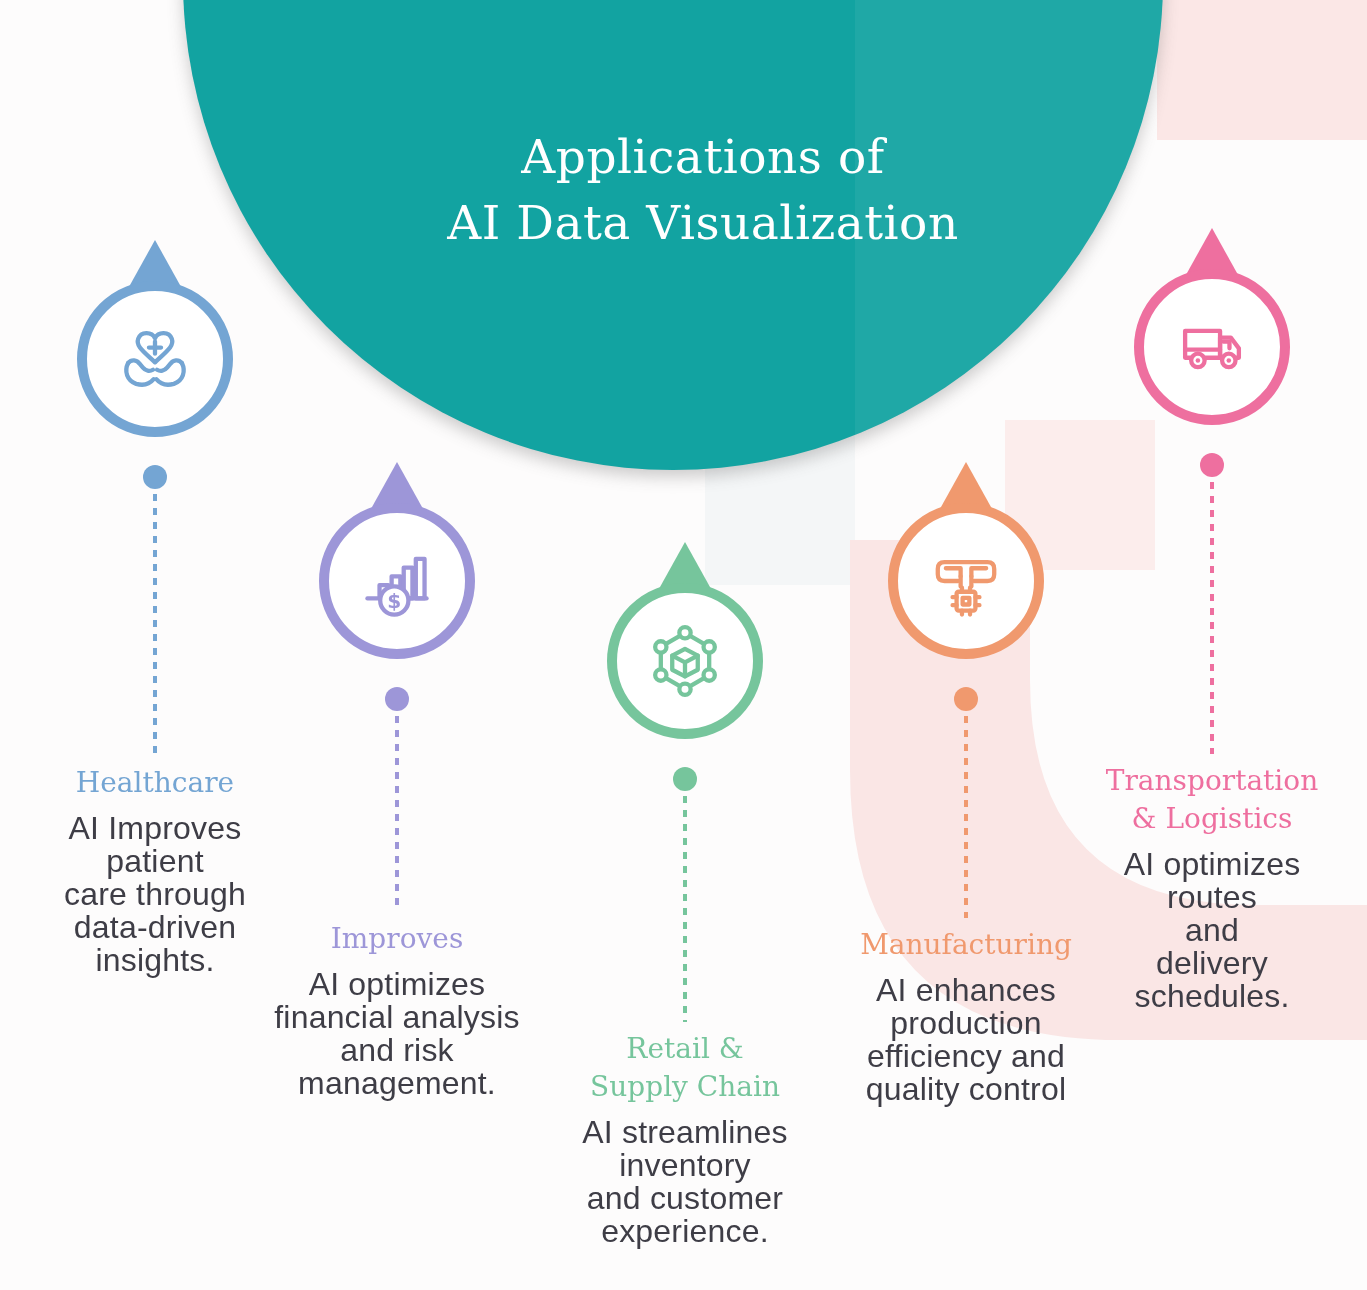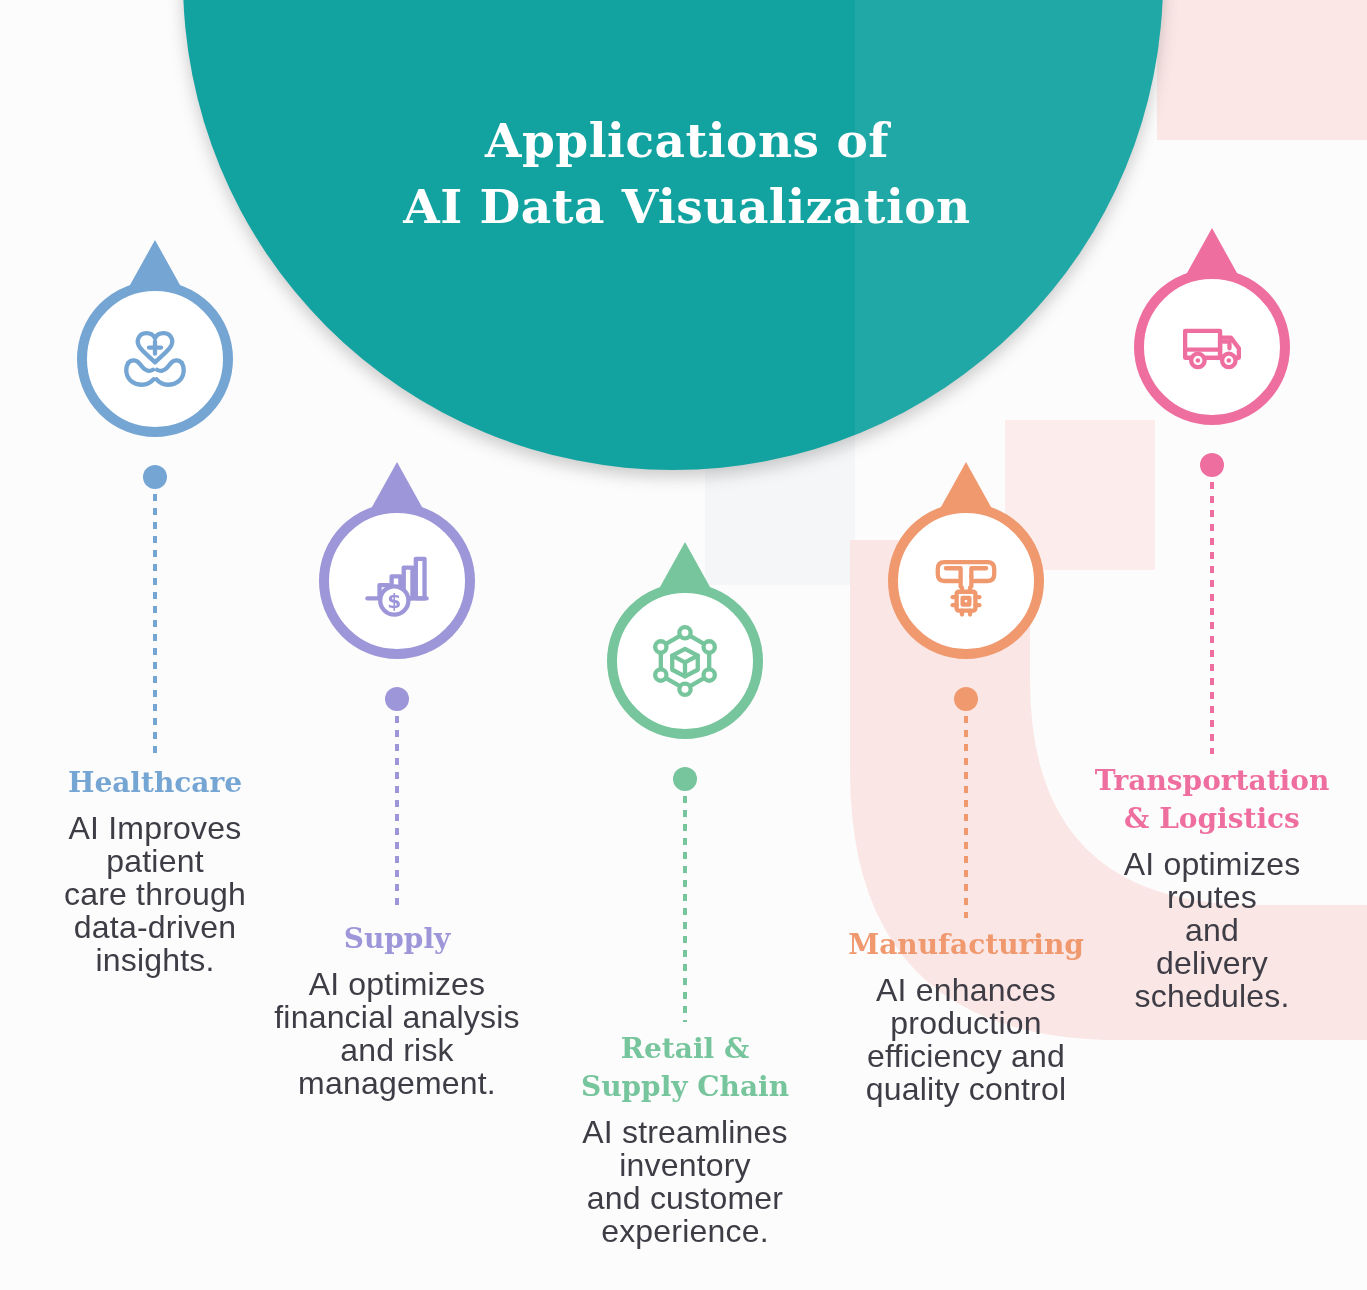"Applications of" .title { font-weight: 700 -> 400; margin: 0 -> 16px }
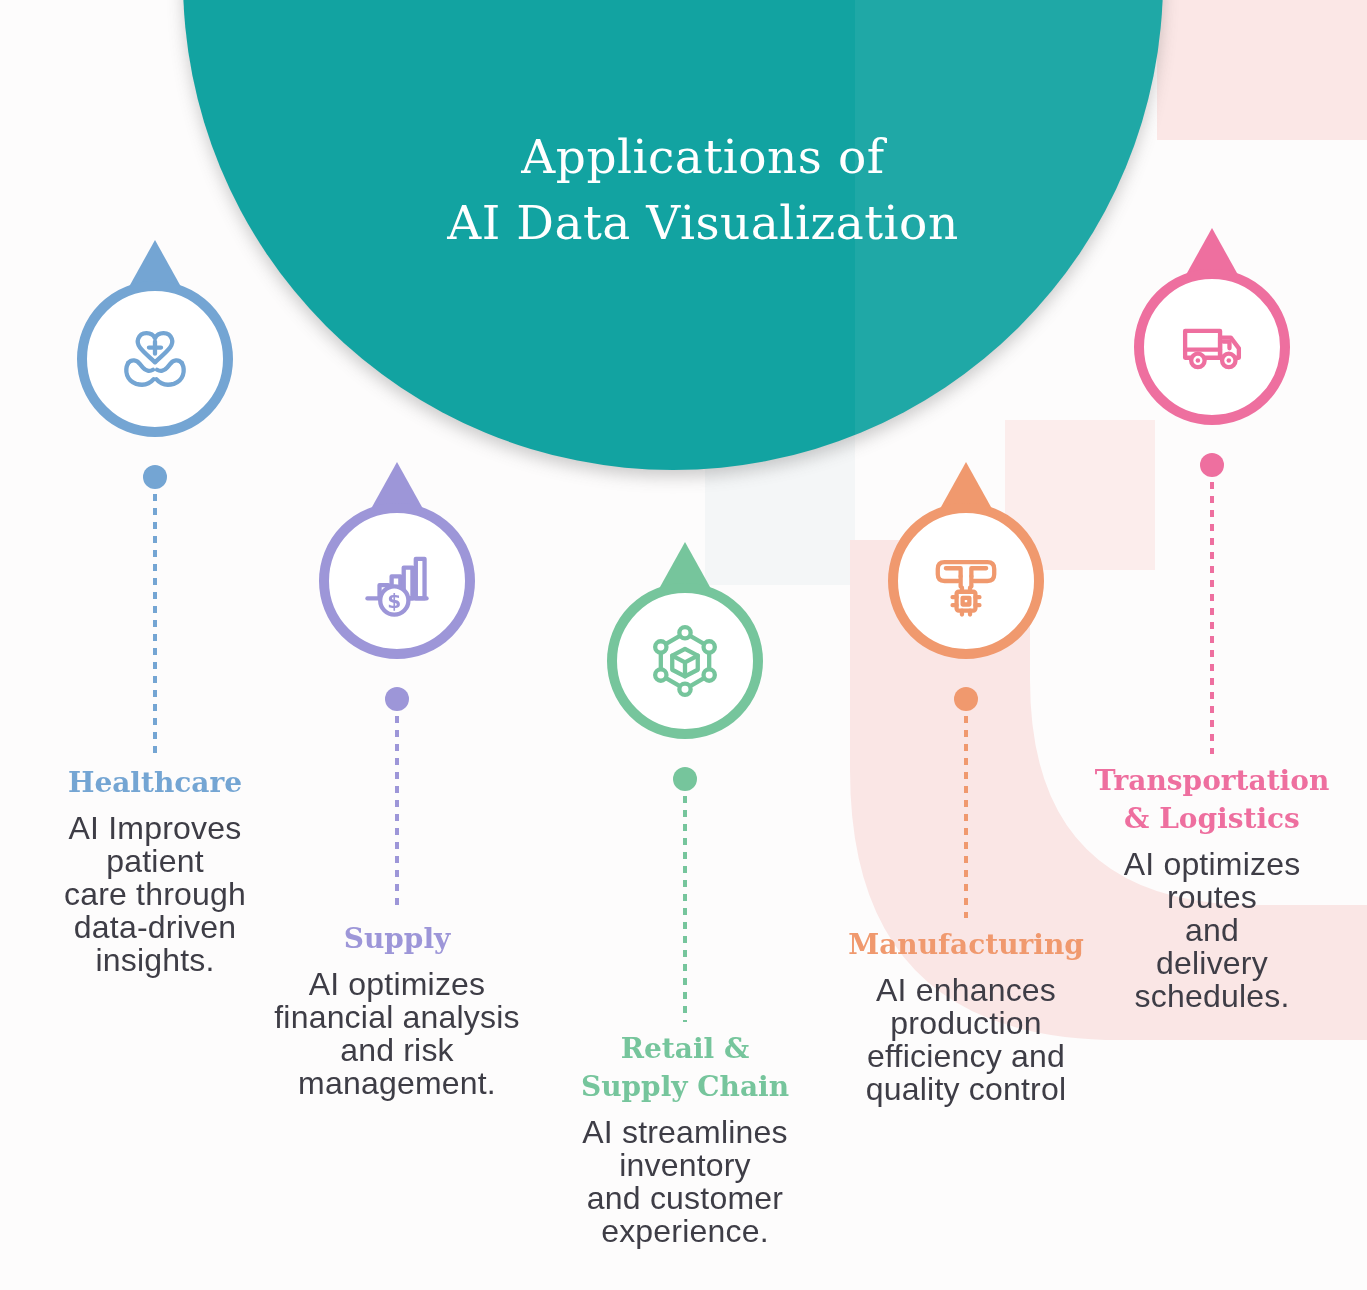"Healthcare" .heading { font-weight: 700 -> 400 }
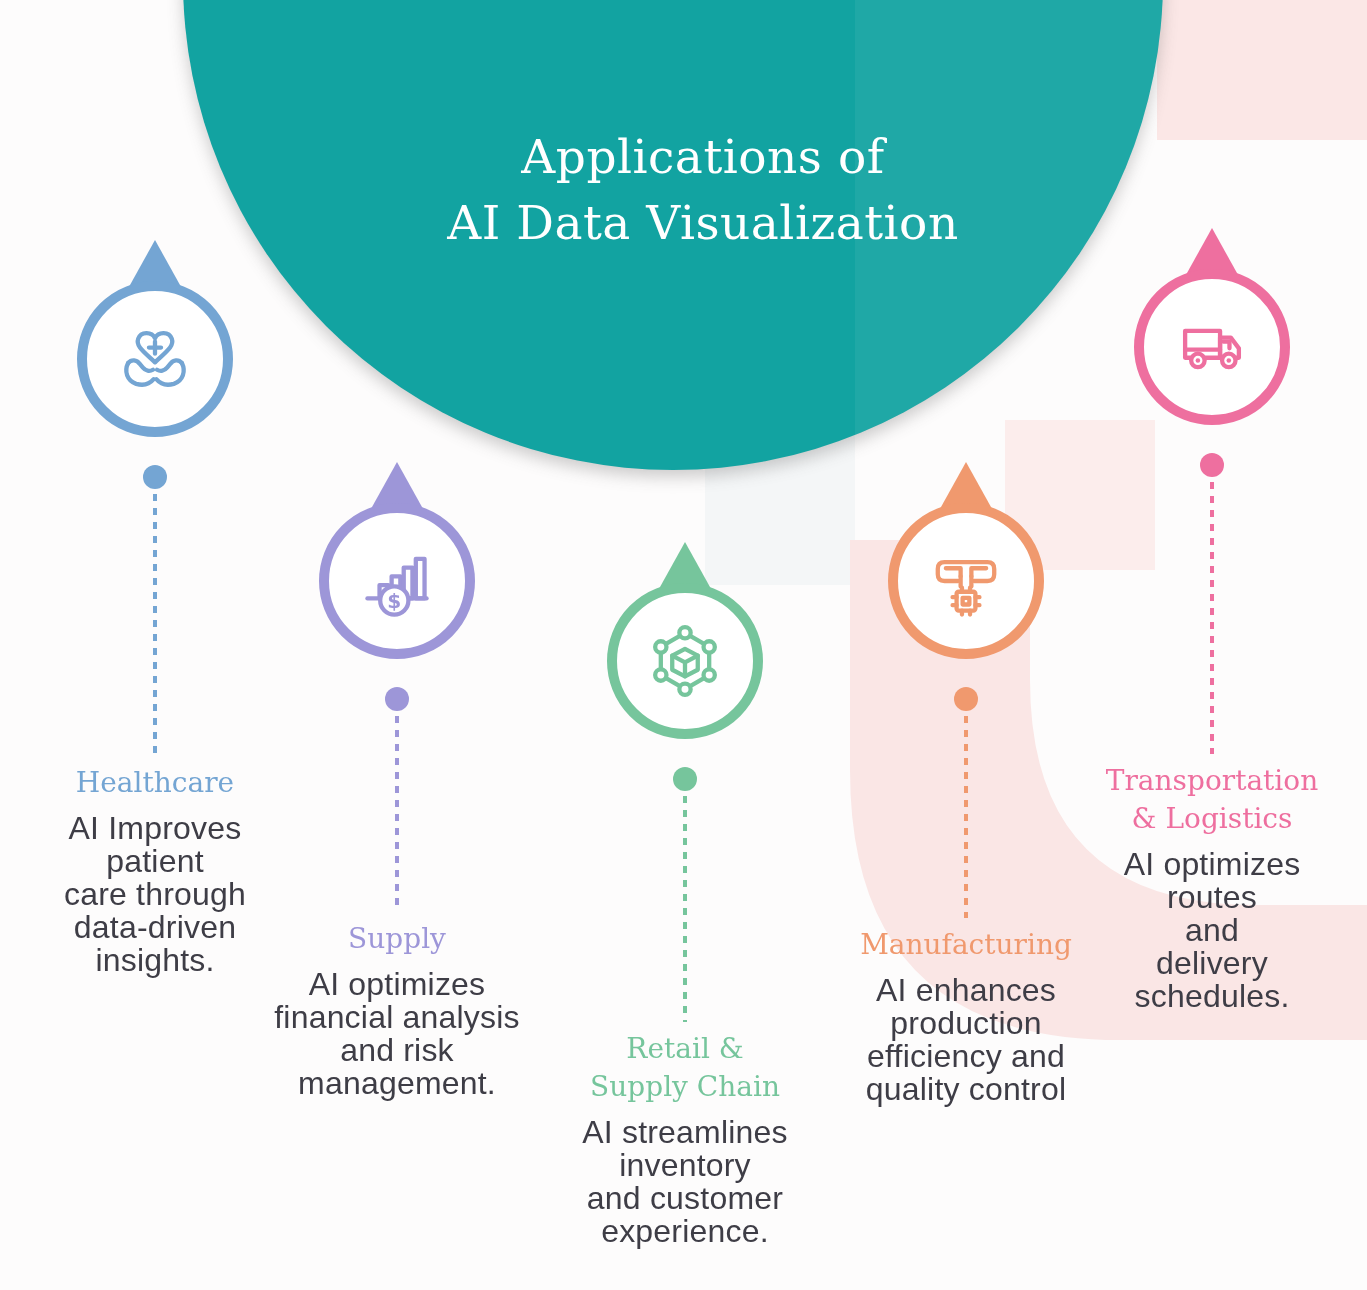"Supply" h2.heading { text: Supply -> Improves }
